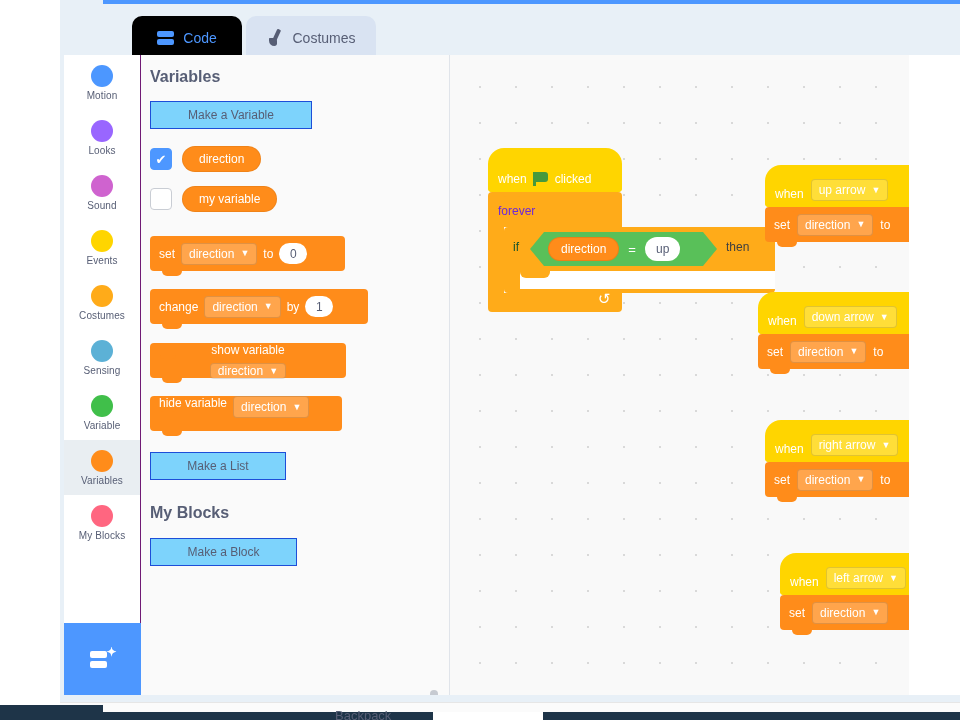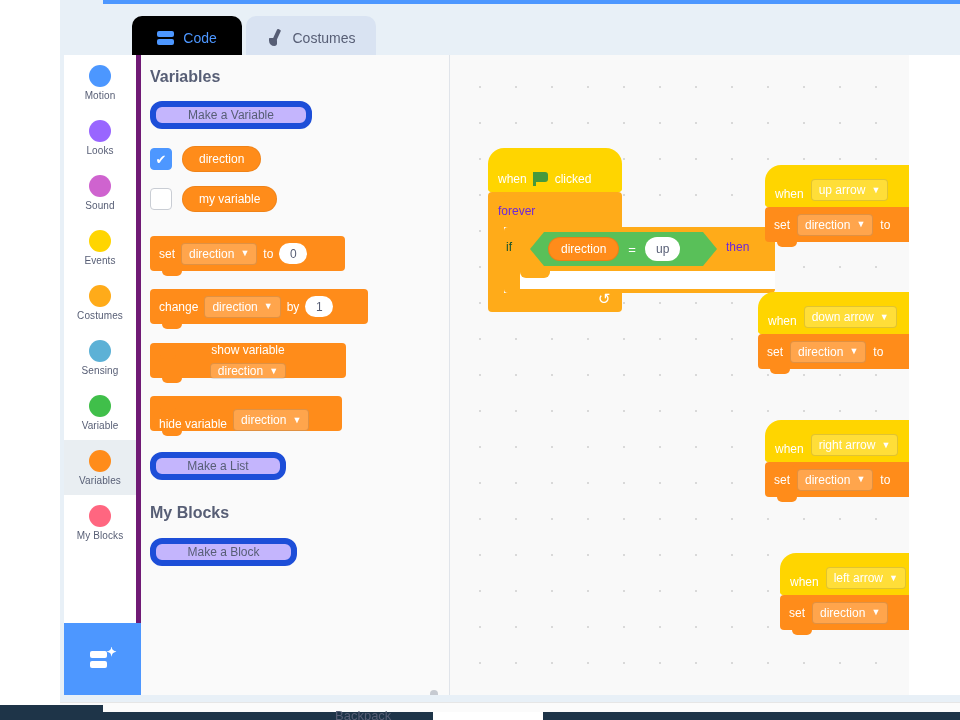"Motion" .cat-col { border-right: 5px solid #701a75 -> 1px solid #701a75 }
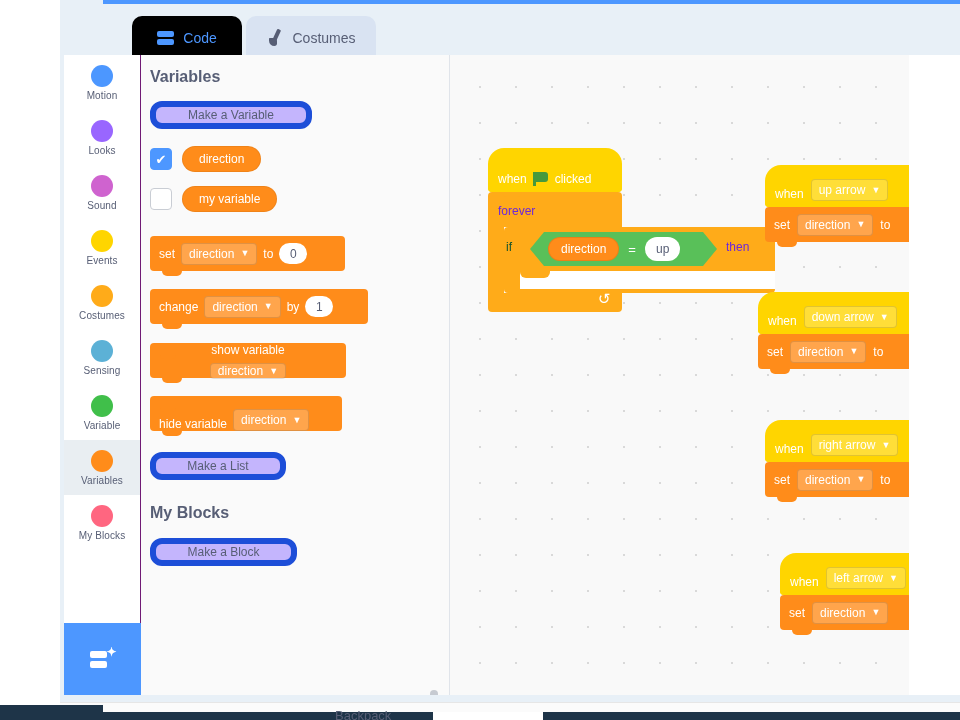"Make a Variable" .pal-btn { background: #c4b5fd -> #7dd3fc; border: 6px solid #1d4ed8 -> 1px solid #1d4ed8; border-radius: 12px -> 0 }
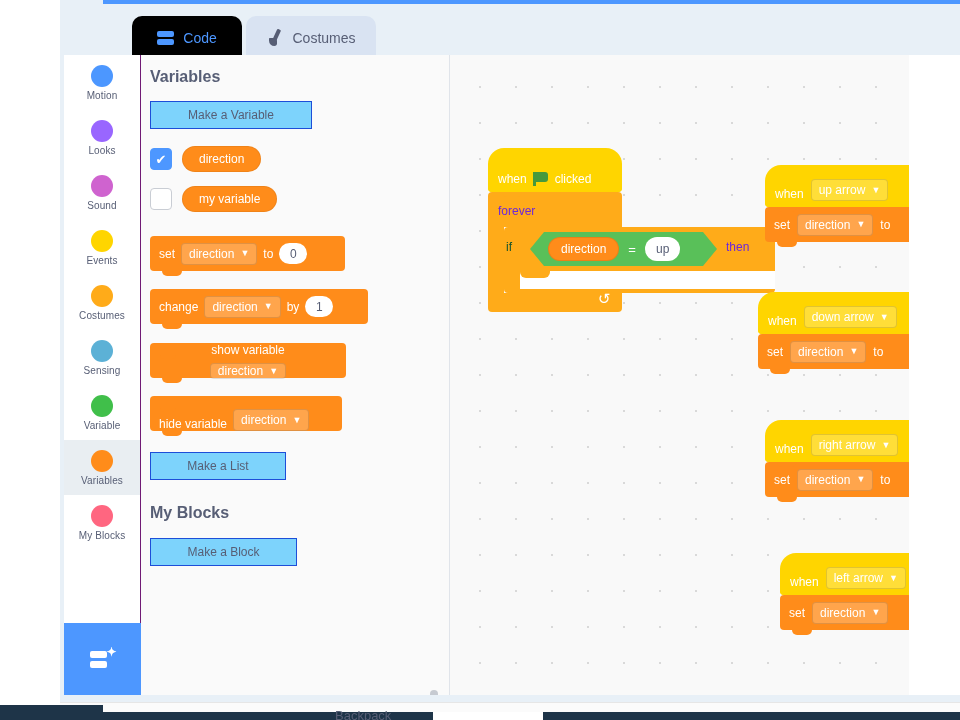"if" span { left: 2px -> 9px }
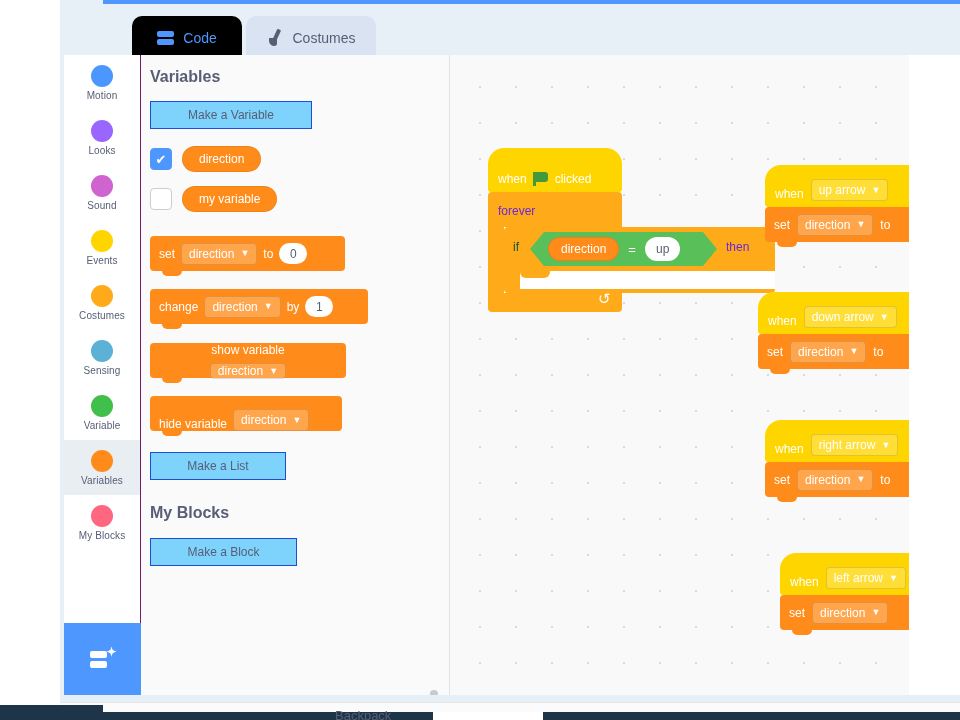"then" span { color: #6d28d9 -> #404040 }
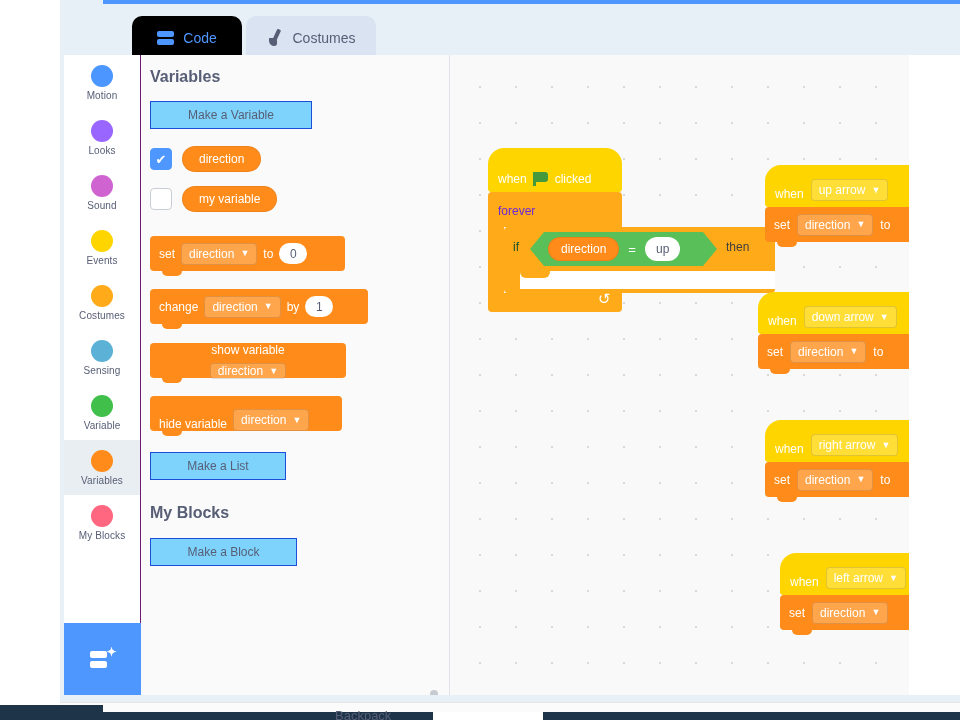"hide variable" div { align-items: flex-end -> flex-start }
